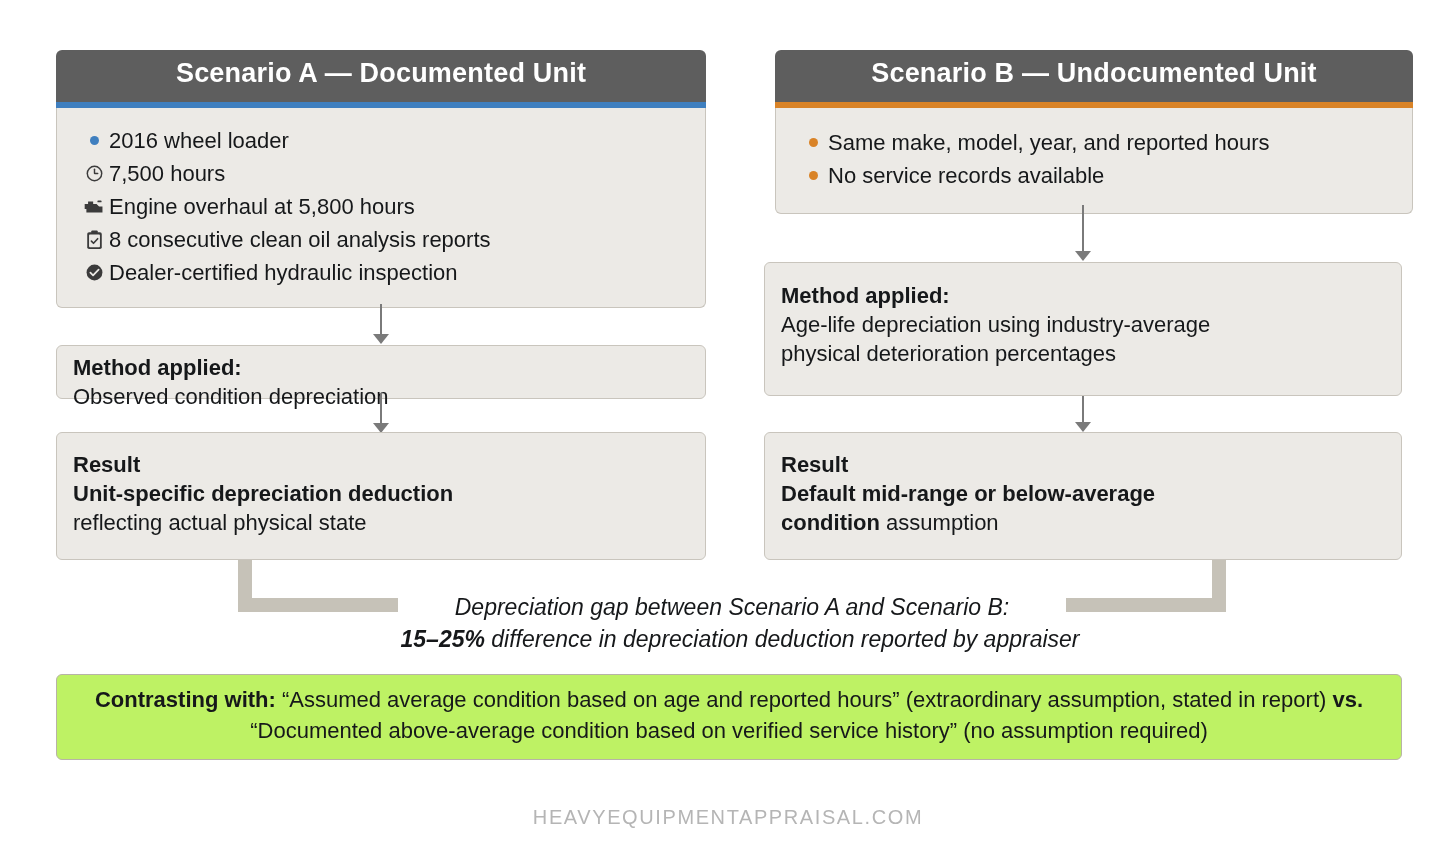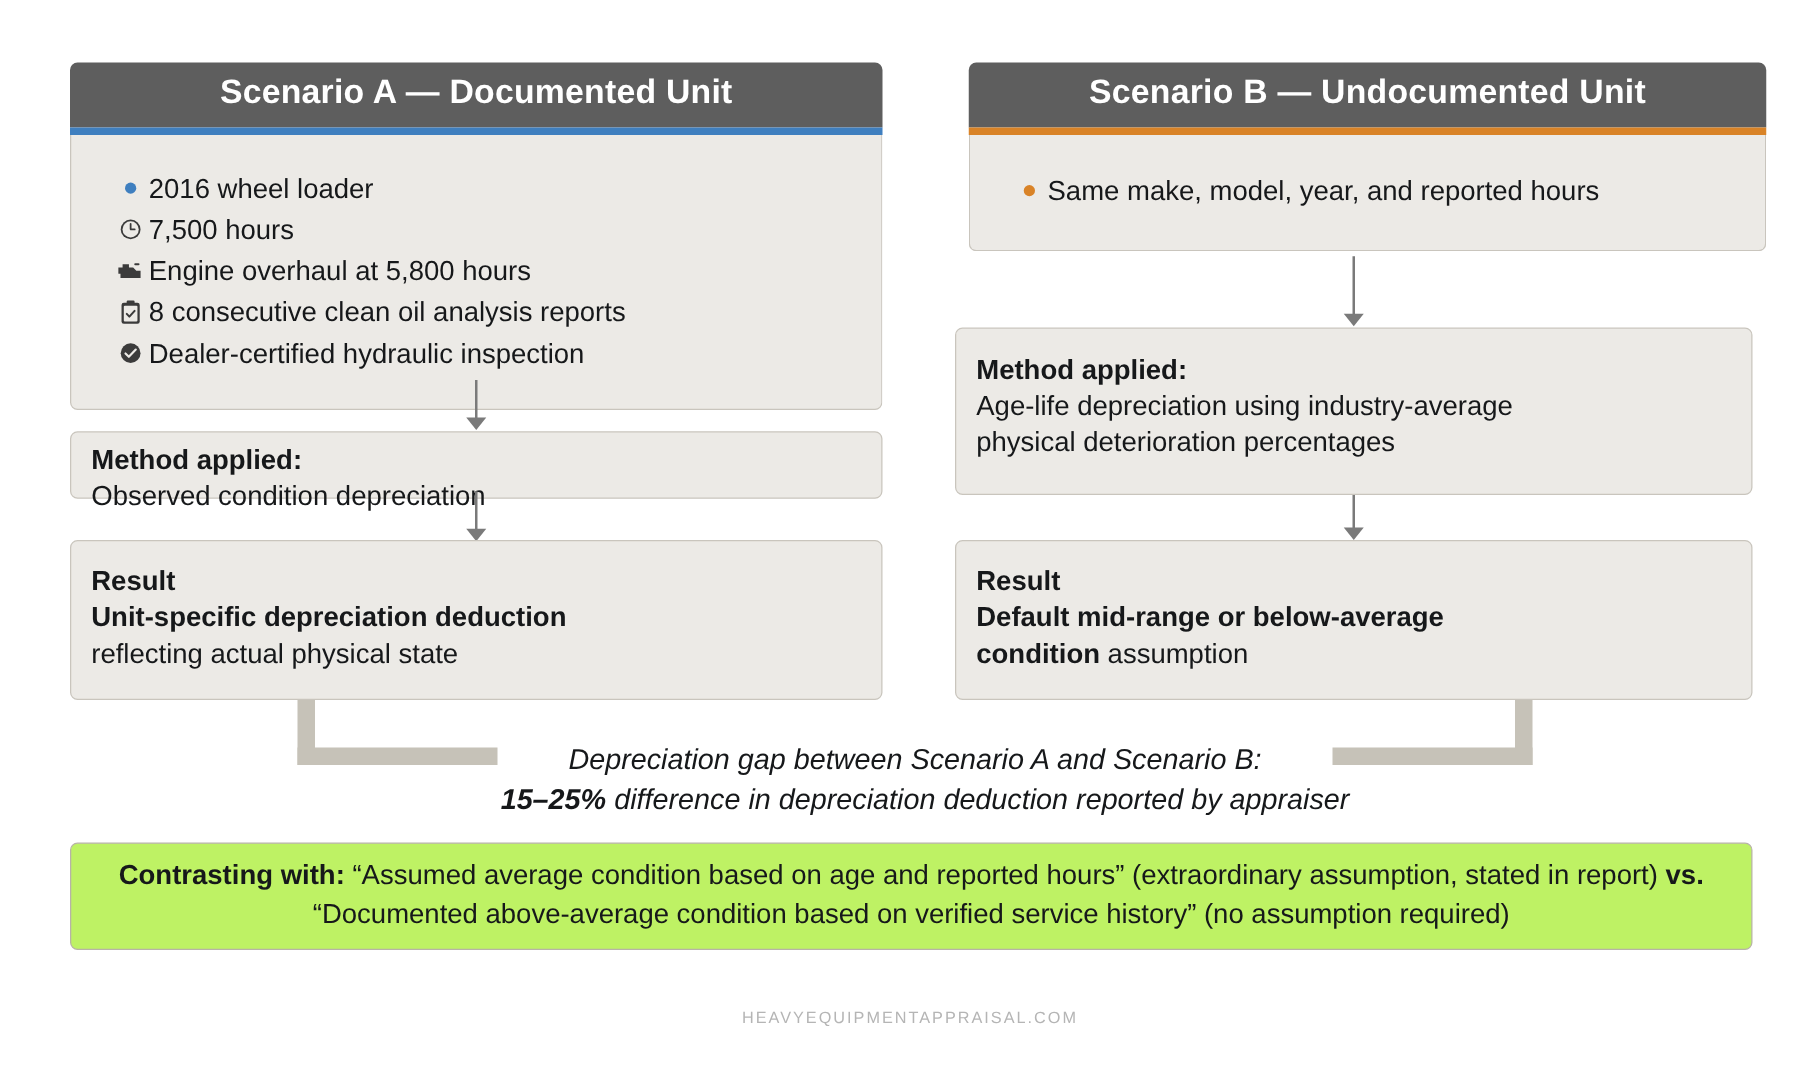"2016 wheel loader" ul.bullets { margin: 14px -> 4px }
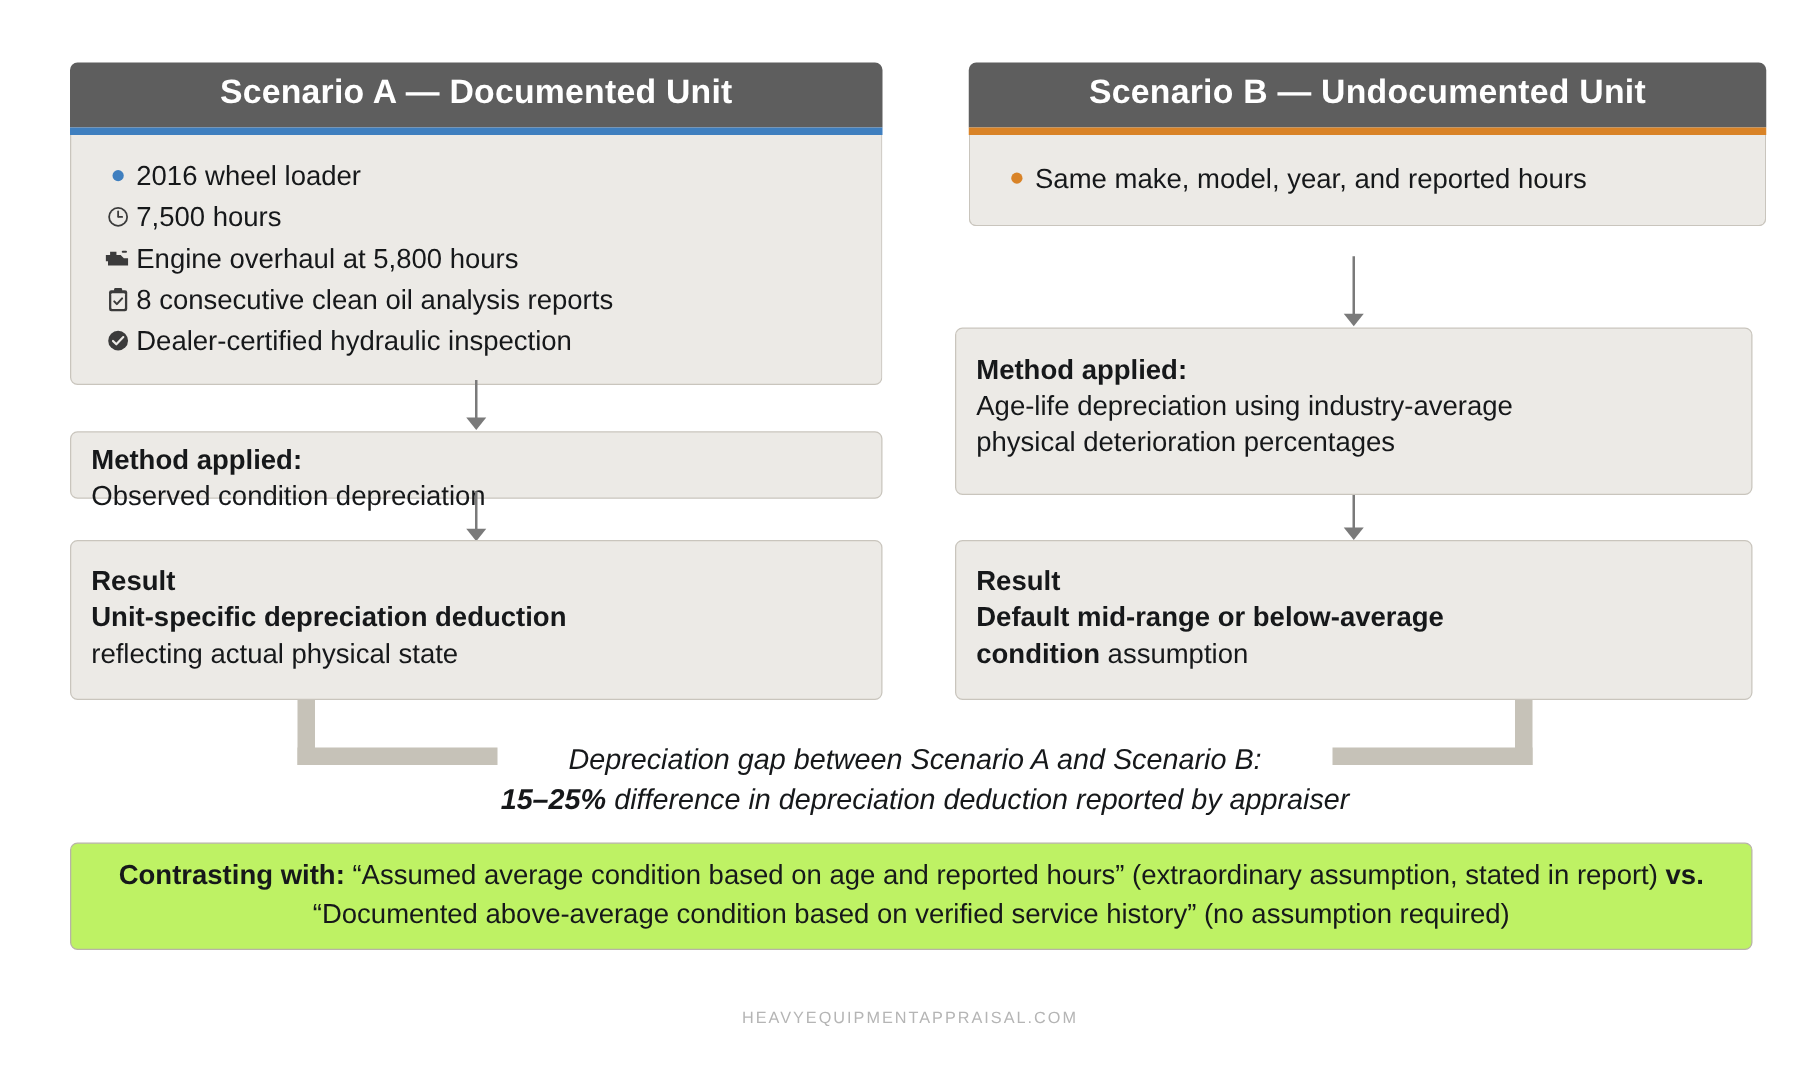"No service records available" li { html: none -> <li> <span> <span></span> </span> <span>No service records available</span> </li> }
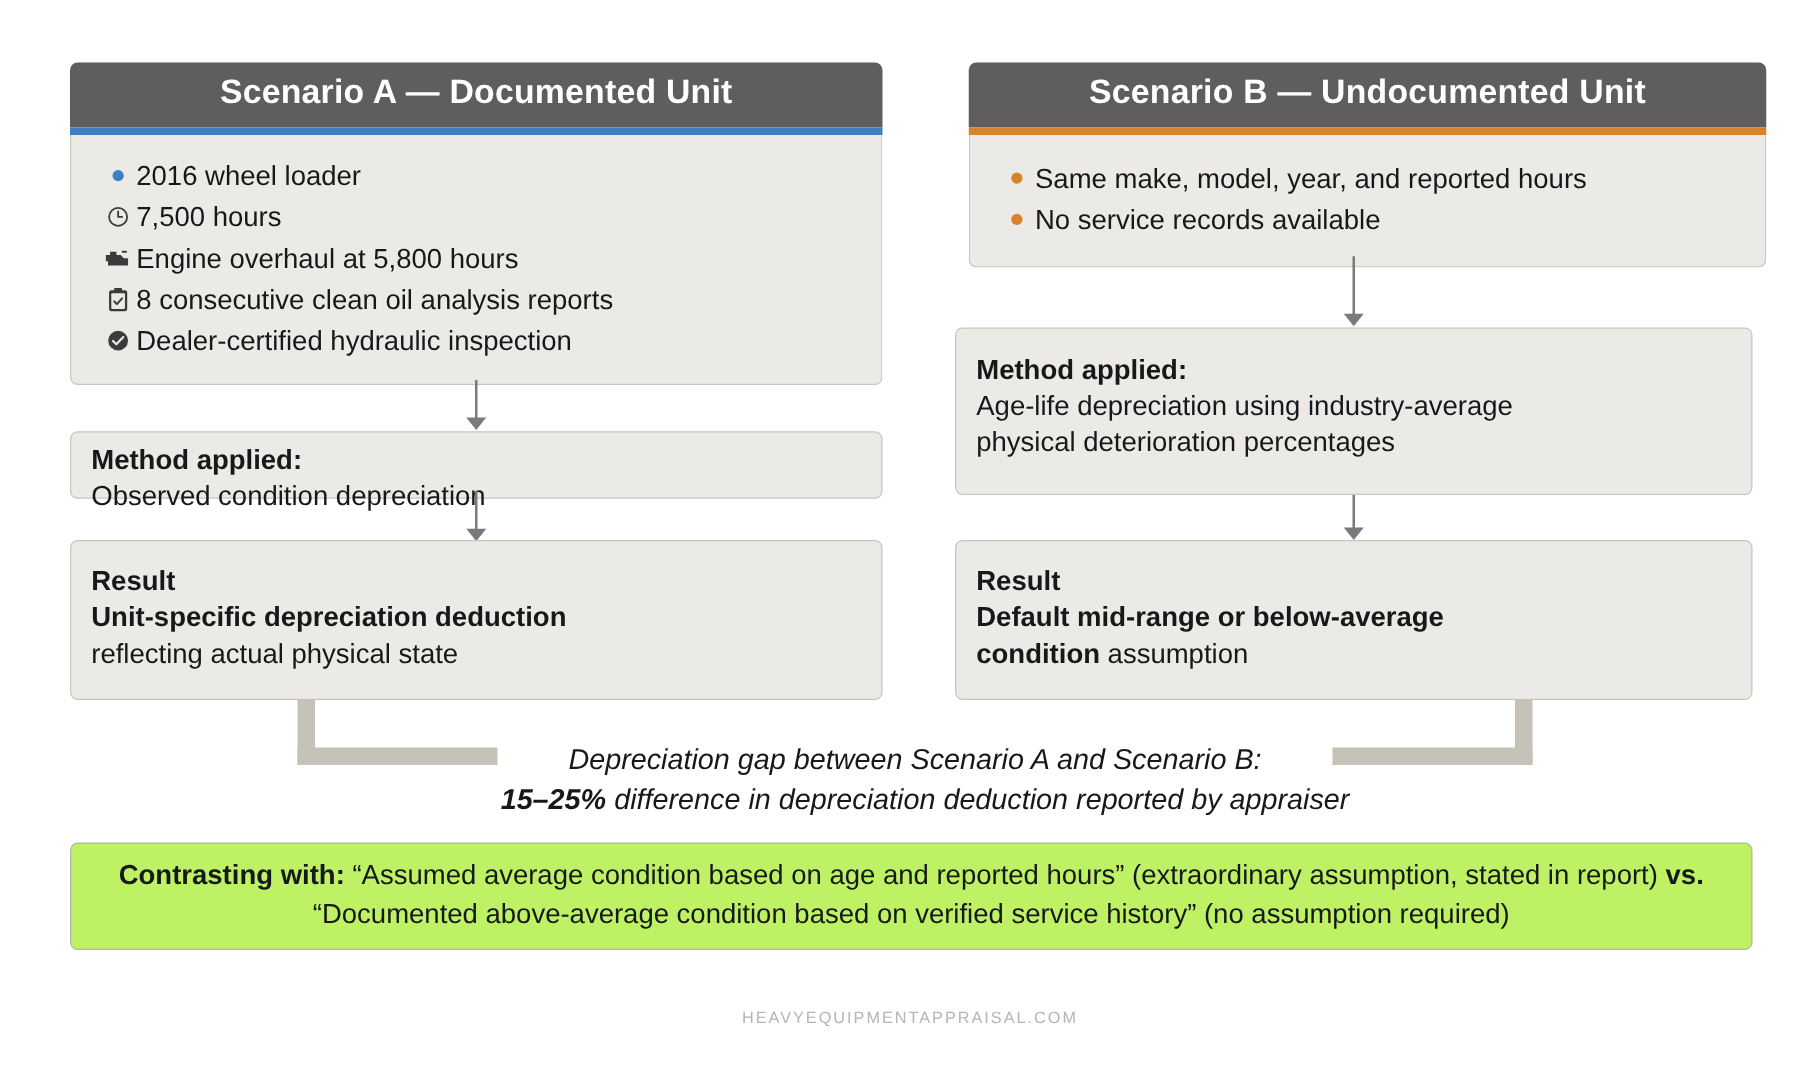"HEAVYEQUIPMENTAPPRAISAL.COM" .watermark { font-size: 13px -> 20px }
